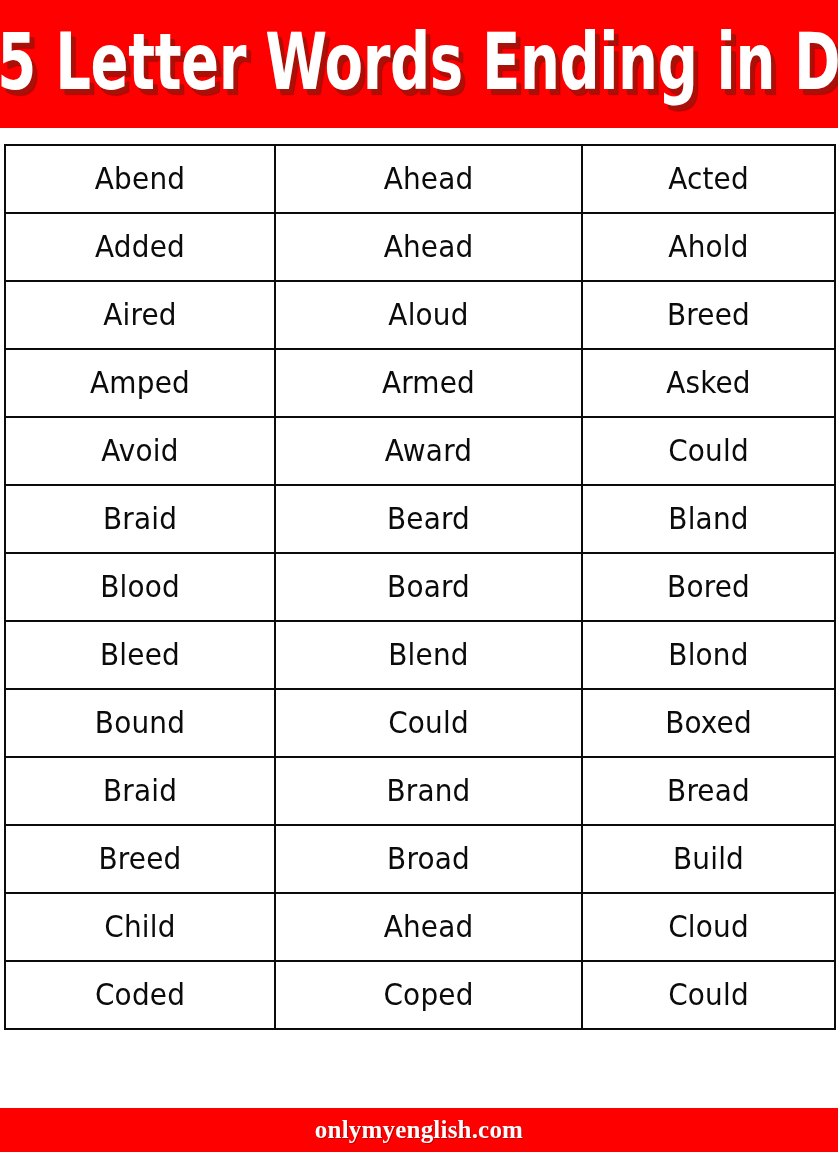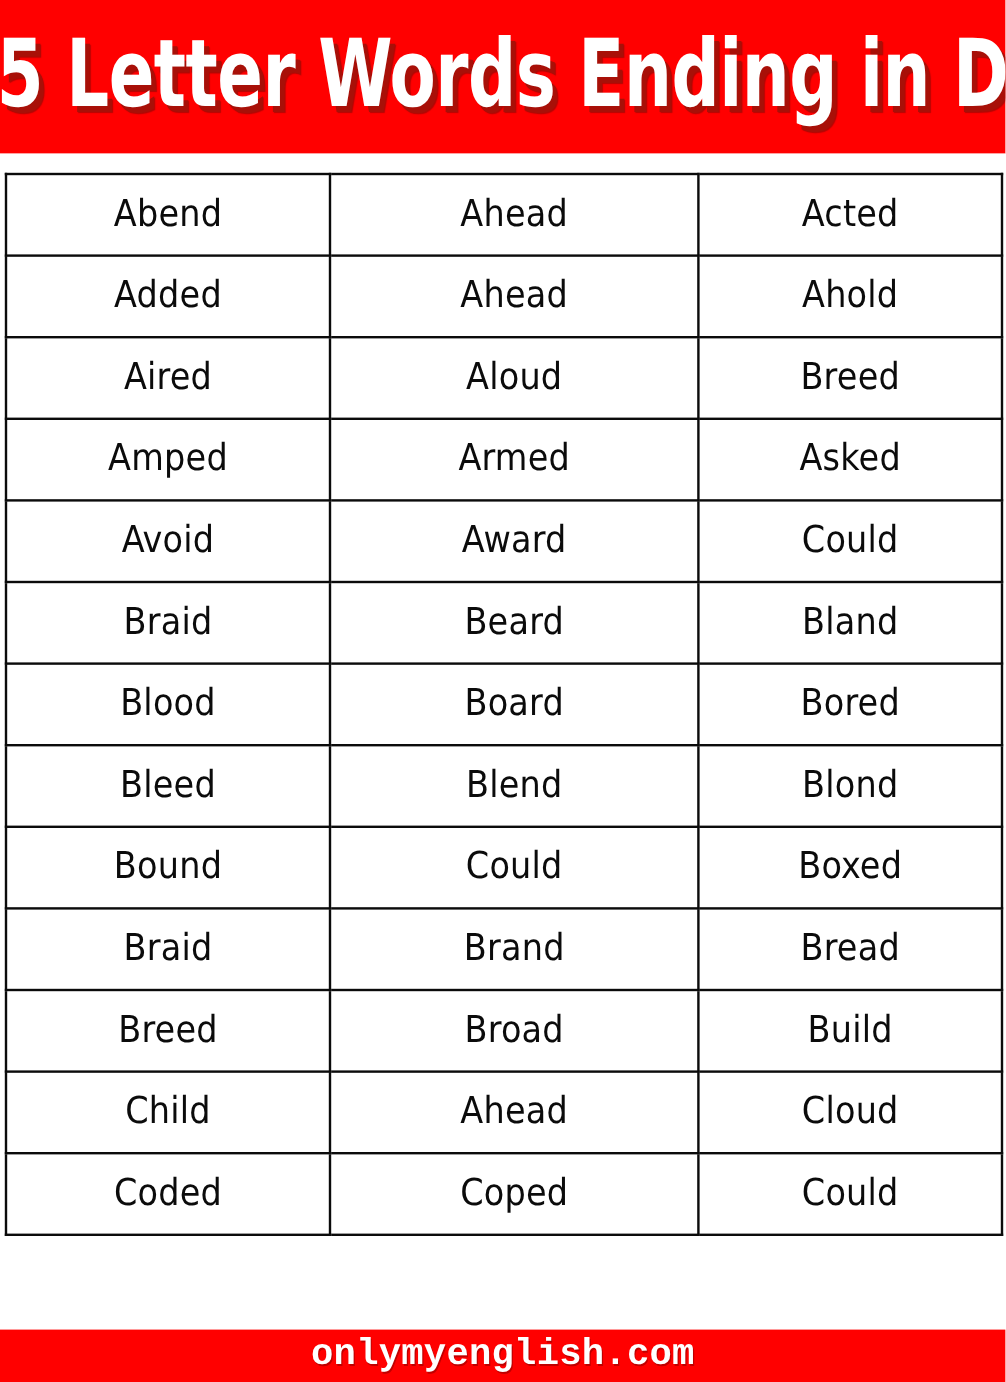"onlymyenglish.com" .footer-text { font-family: Liberation Mono, monospace -> Liberation Serif, serif; font-size: 31px -> 25px }
